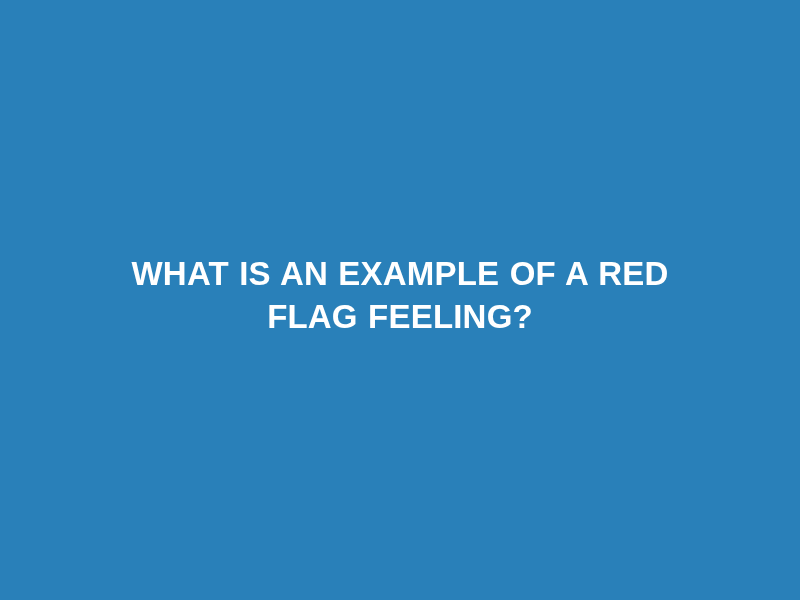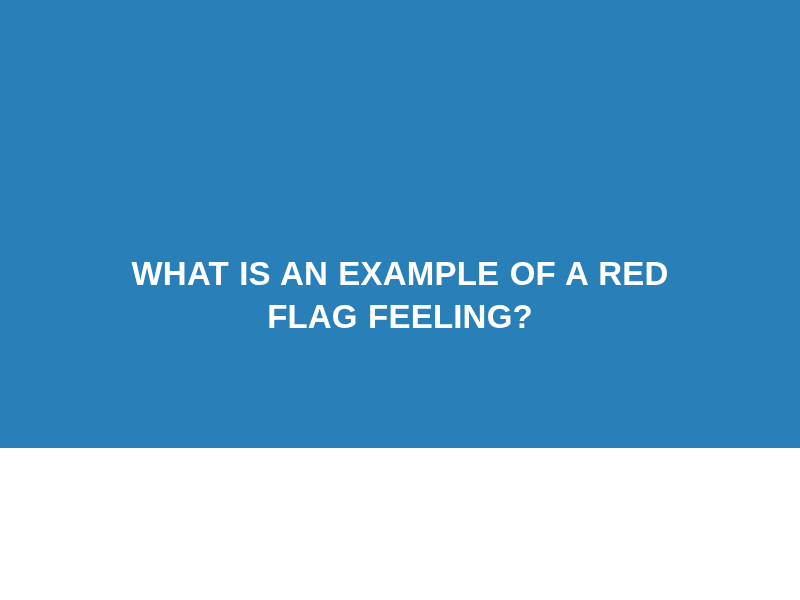"WHAT IS AN EXAMPLE OF" #banner { height: 448px -> 600px }
